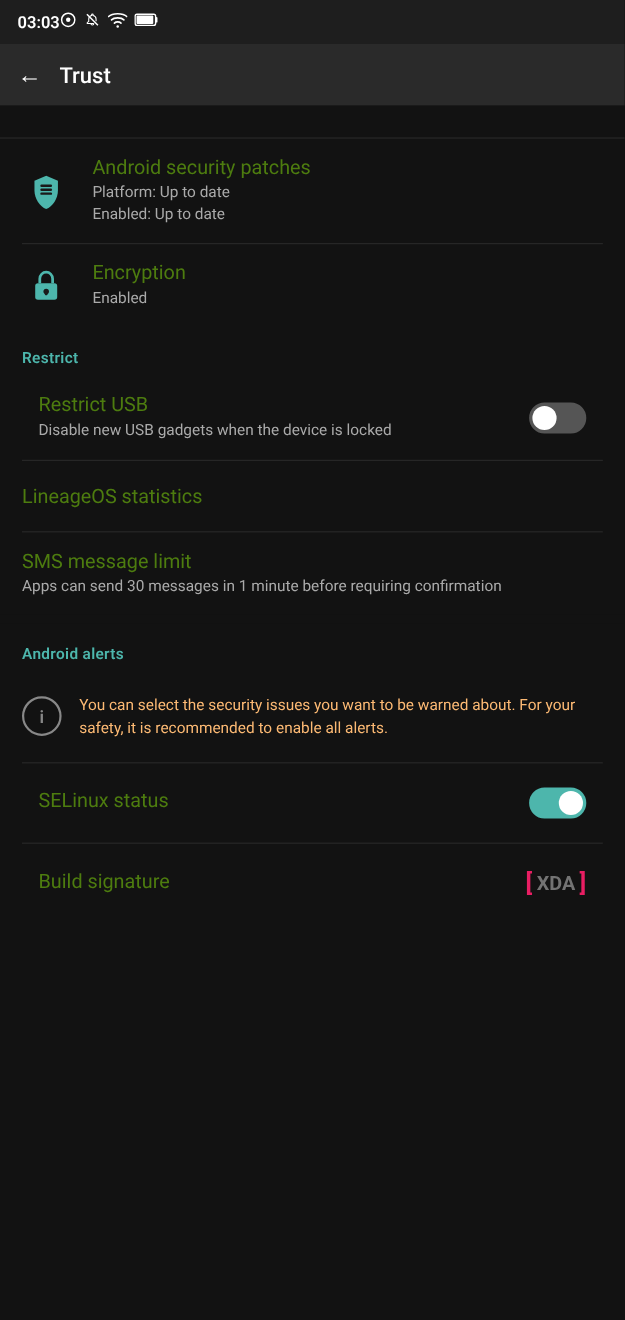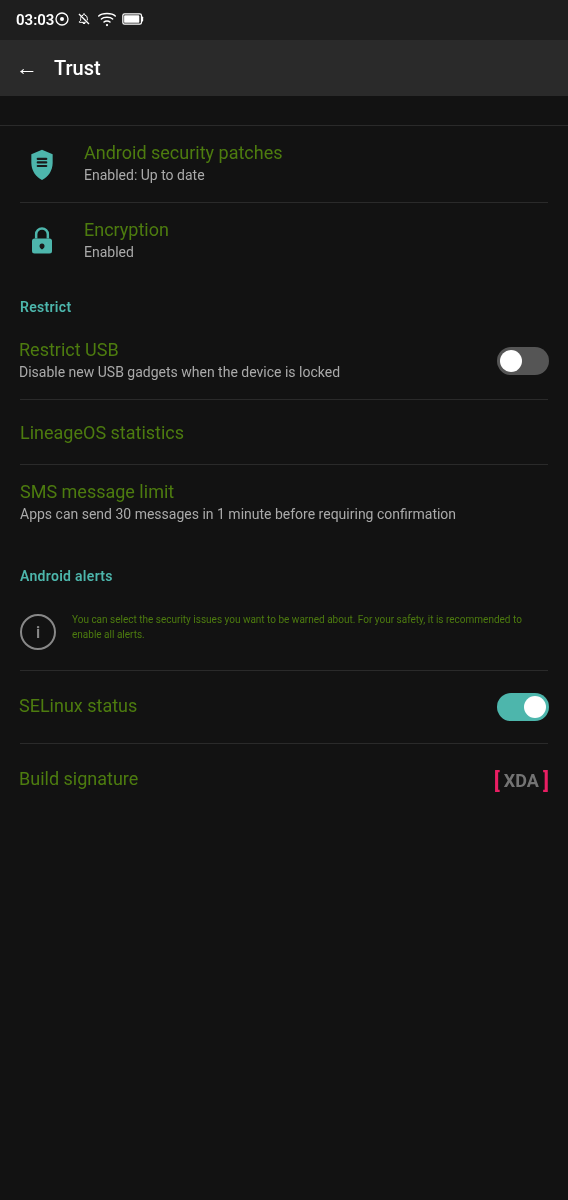"Platform: Up to date" div.setting-subtitle { html: none -> <div>Platform: Up to date</div> }
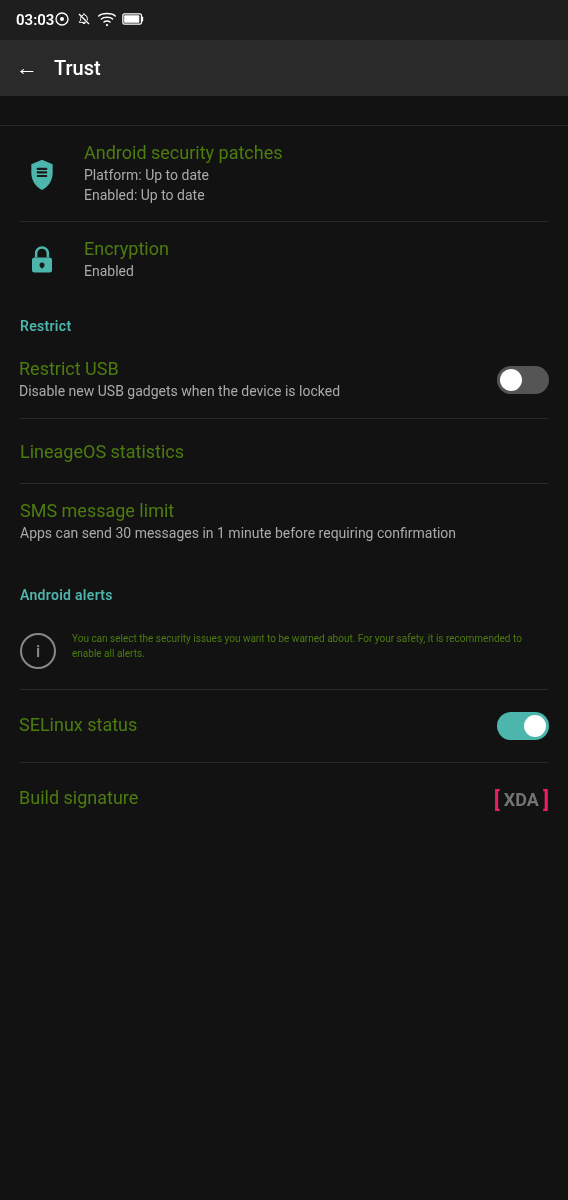"Restrict USB" .setting-item-row { padding: 16px 19px -> 16px 35px }
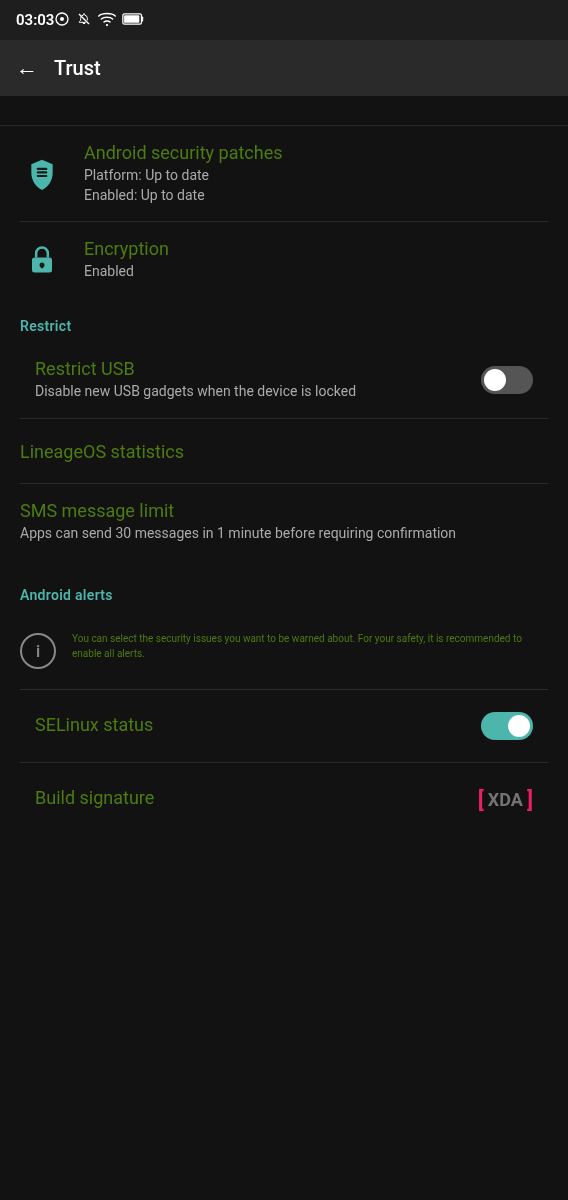"You can select the security" .info-text { color: #4d7c0f -> #fdba74; font-size: 10px -> 14px }
